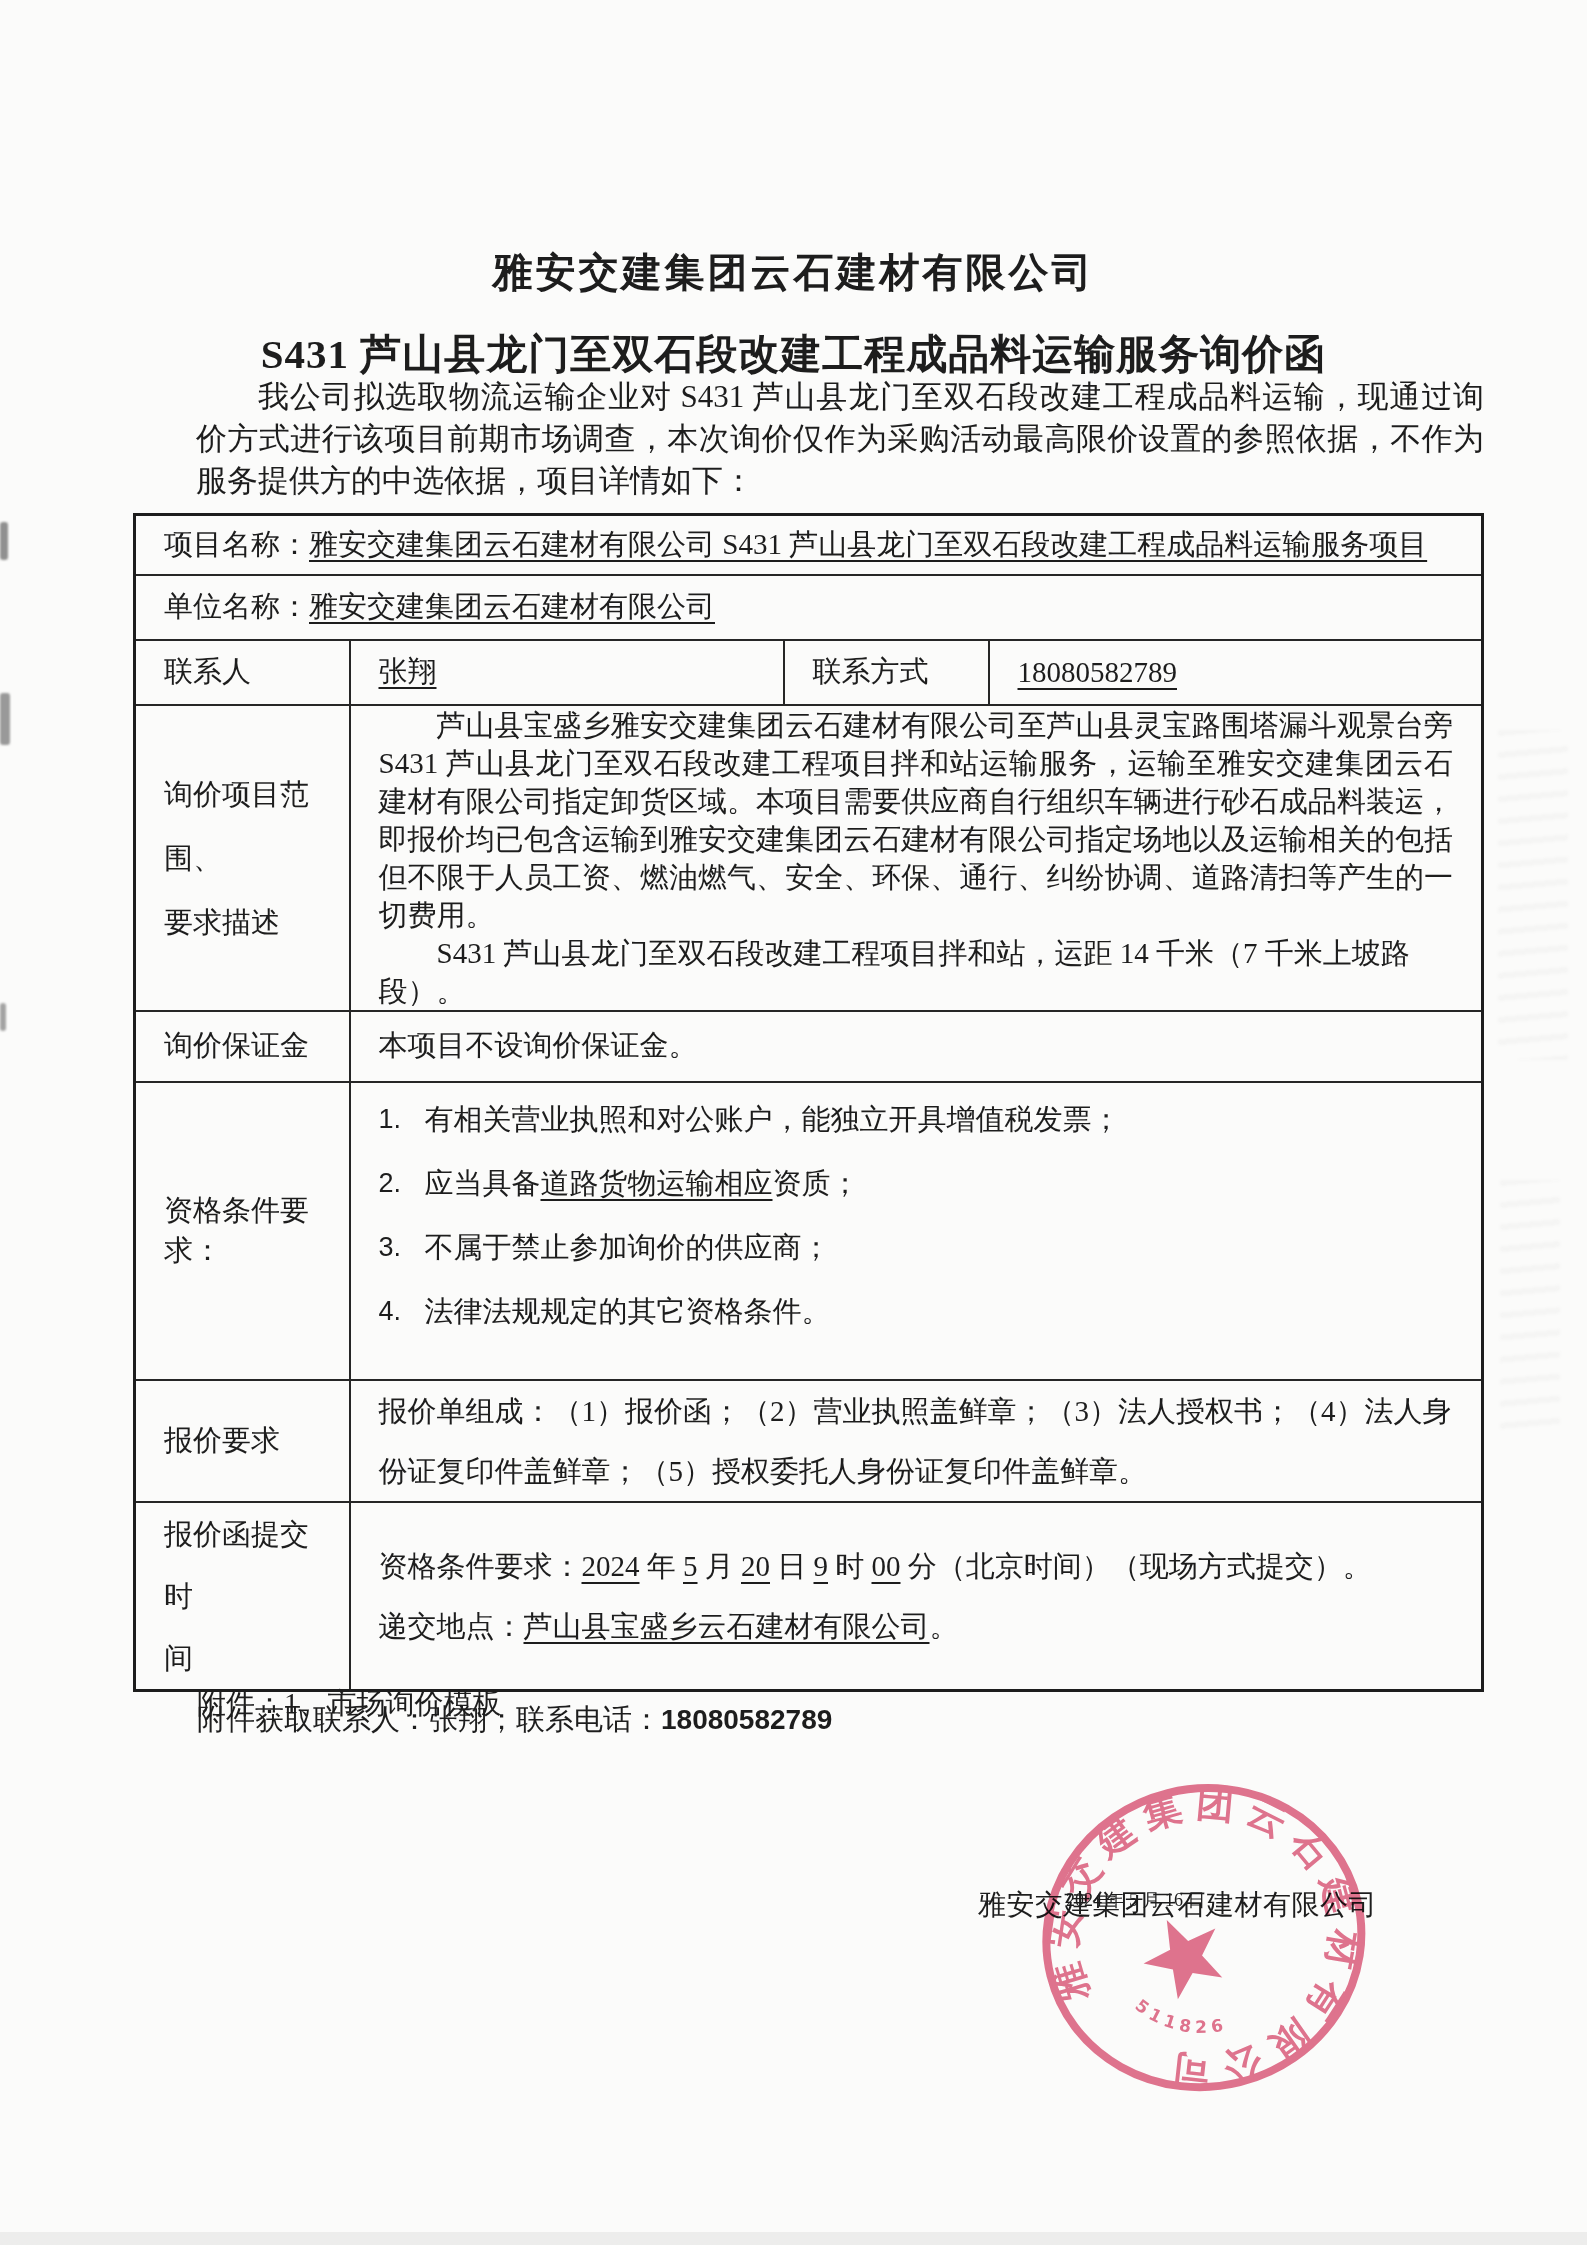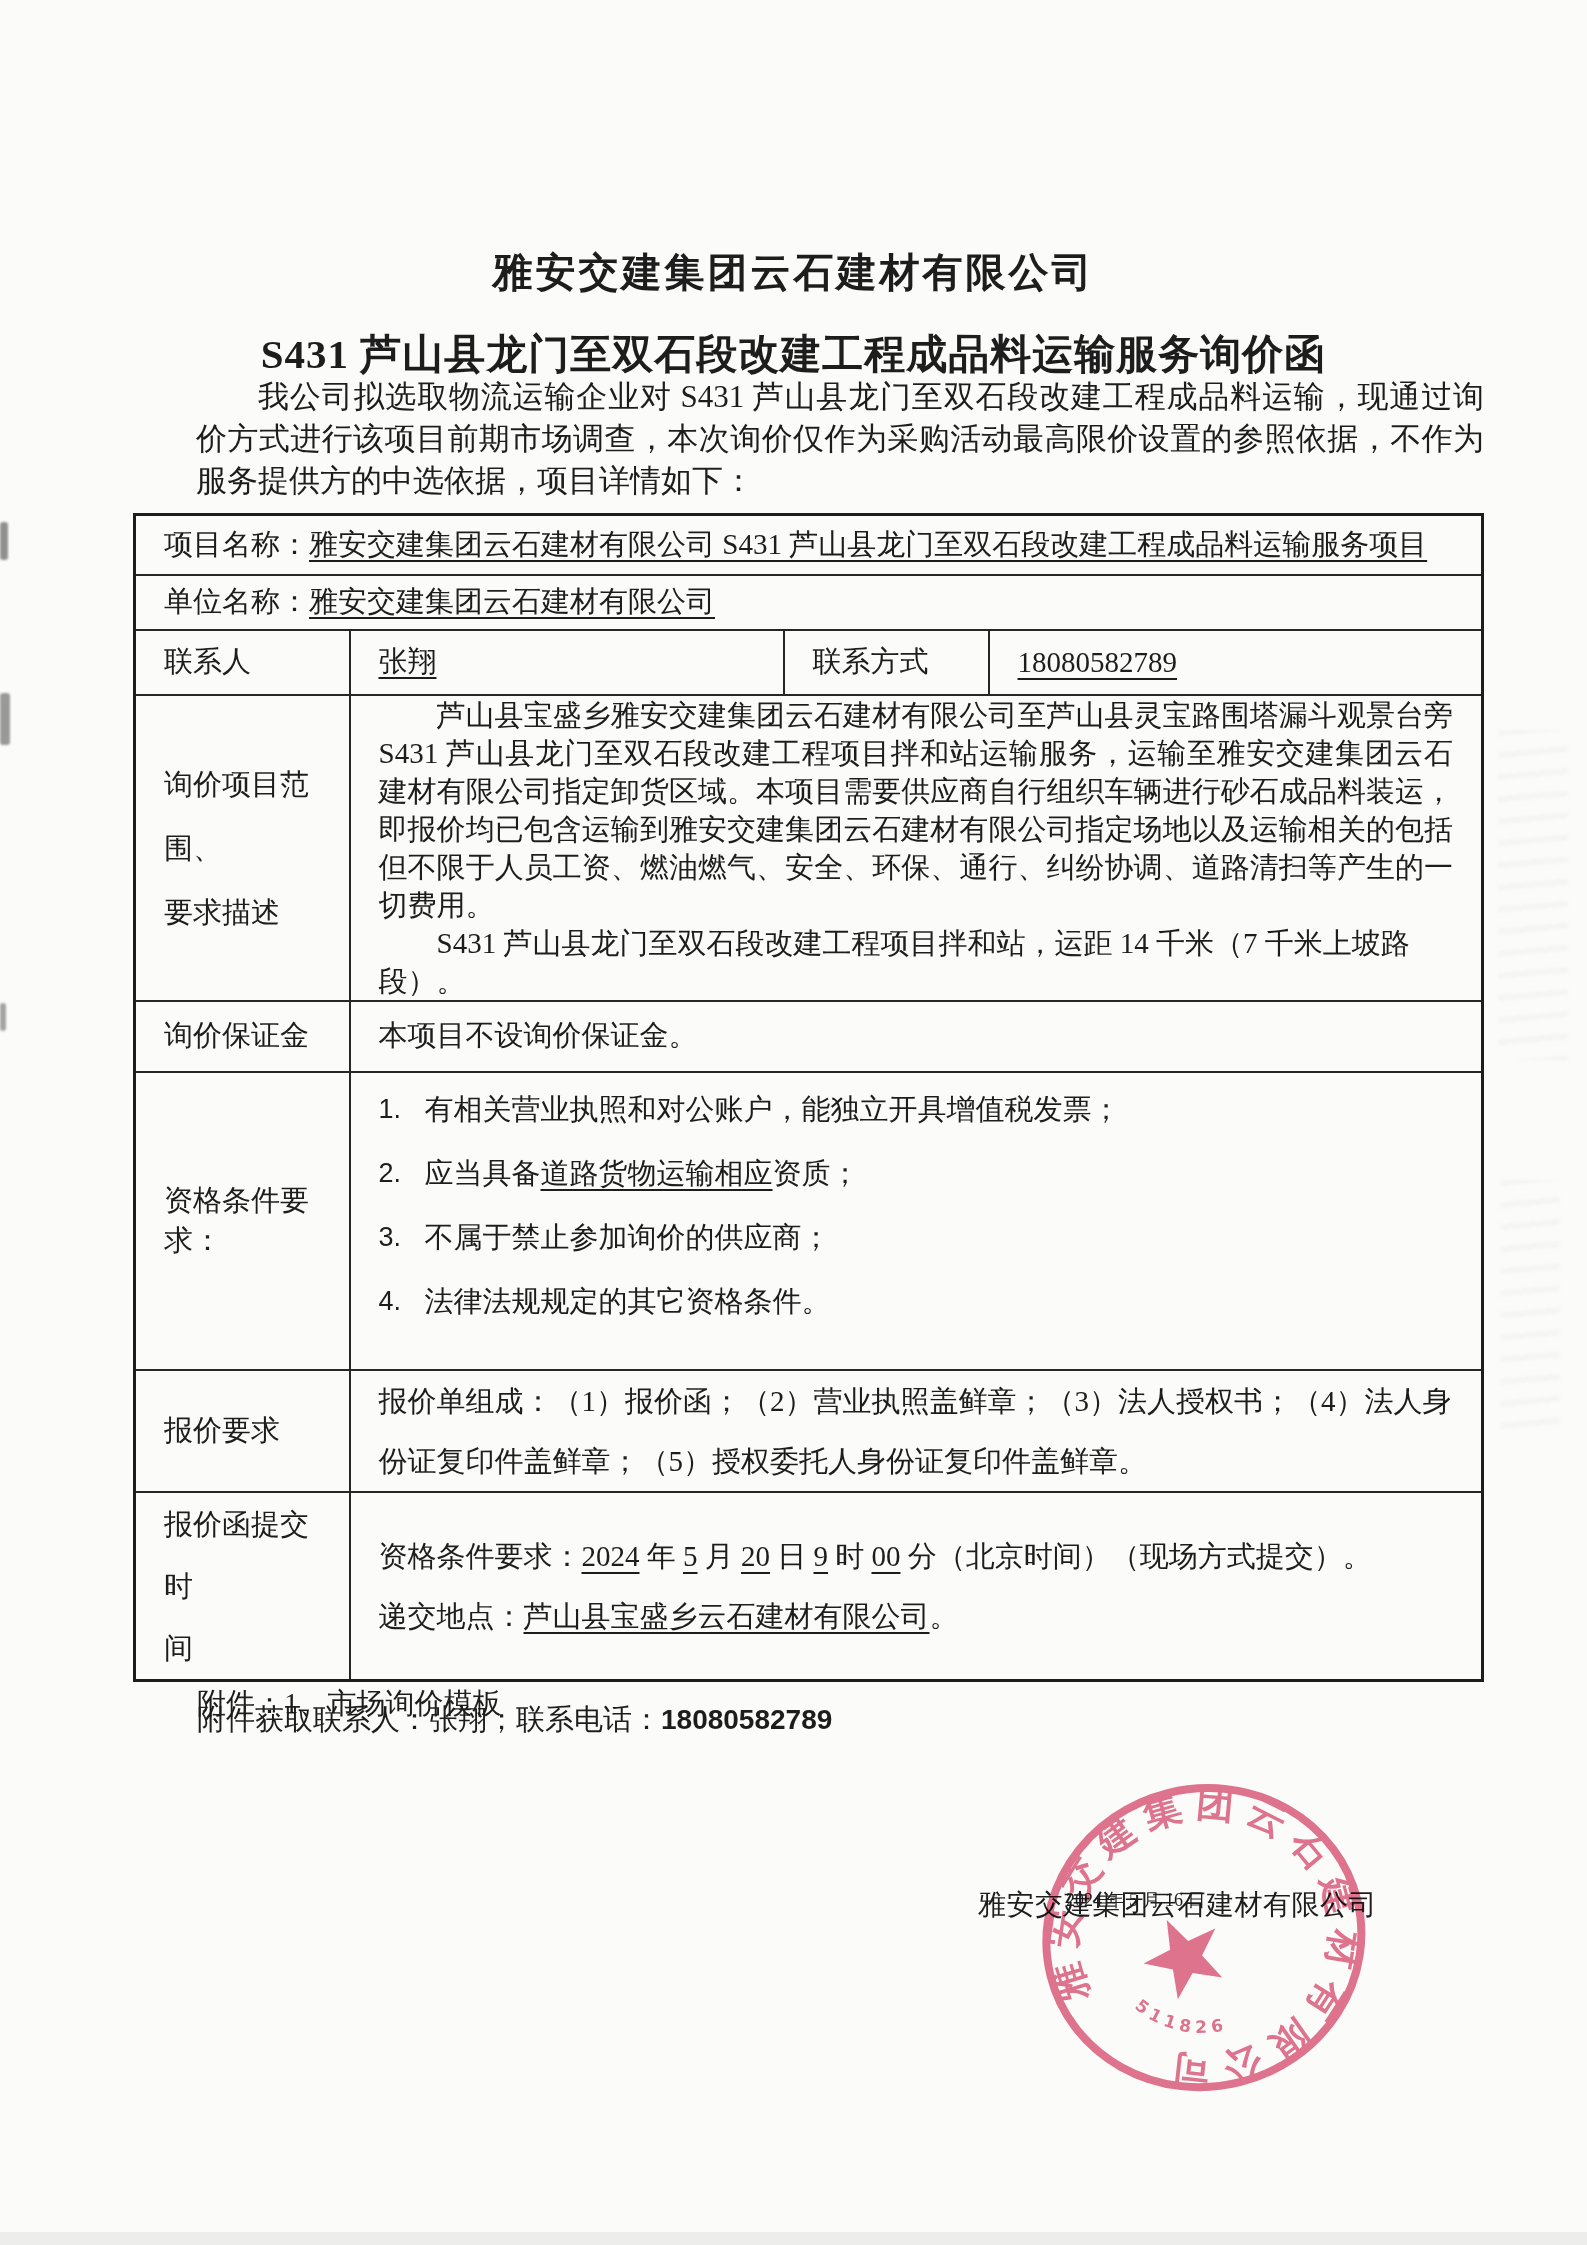"单位名称：雅安交建集团云石建材有限公司" tr.r2 { height: 55px -> 65px }
